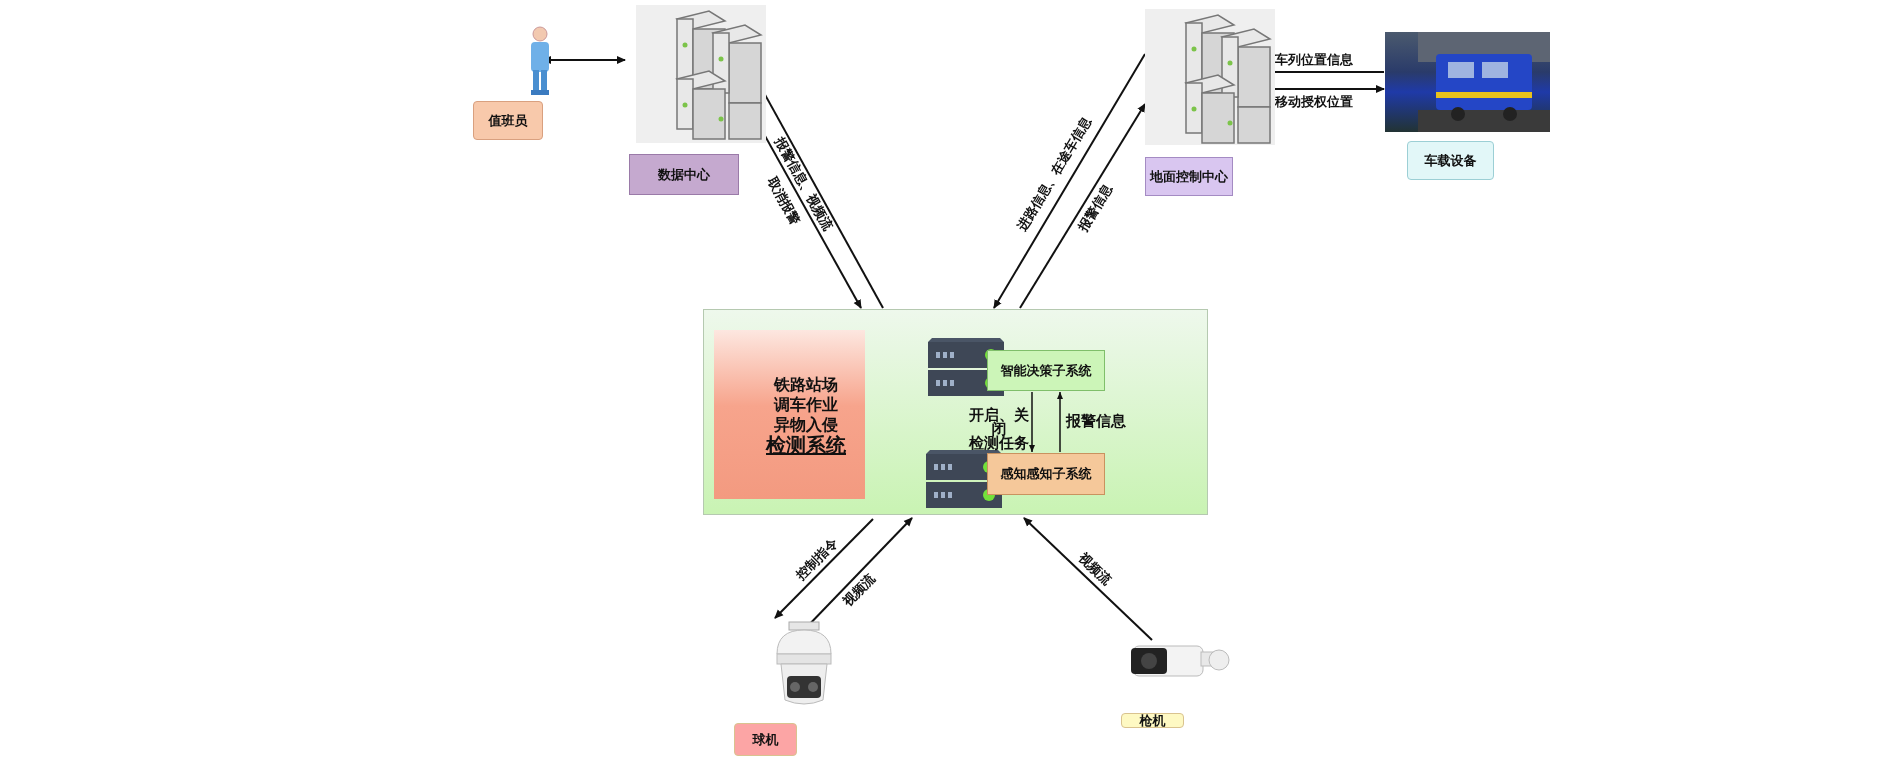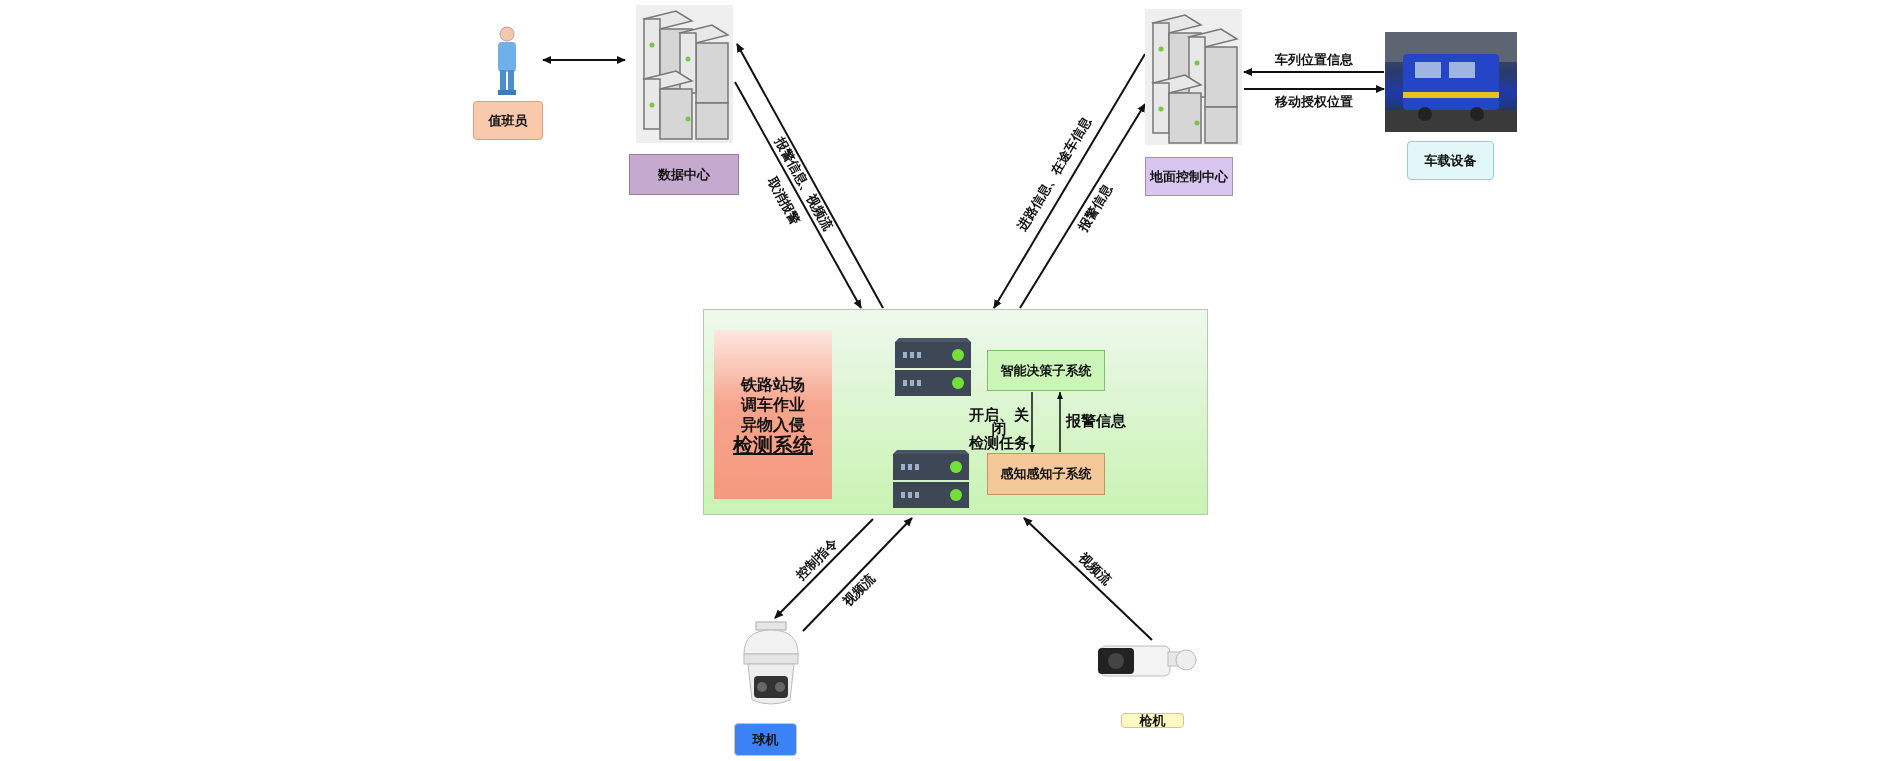"铁路站场" .abs { padding-left: none -> 33px }
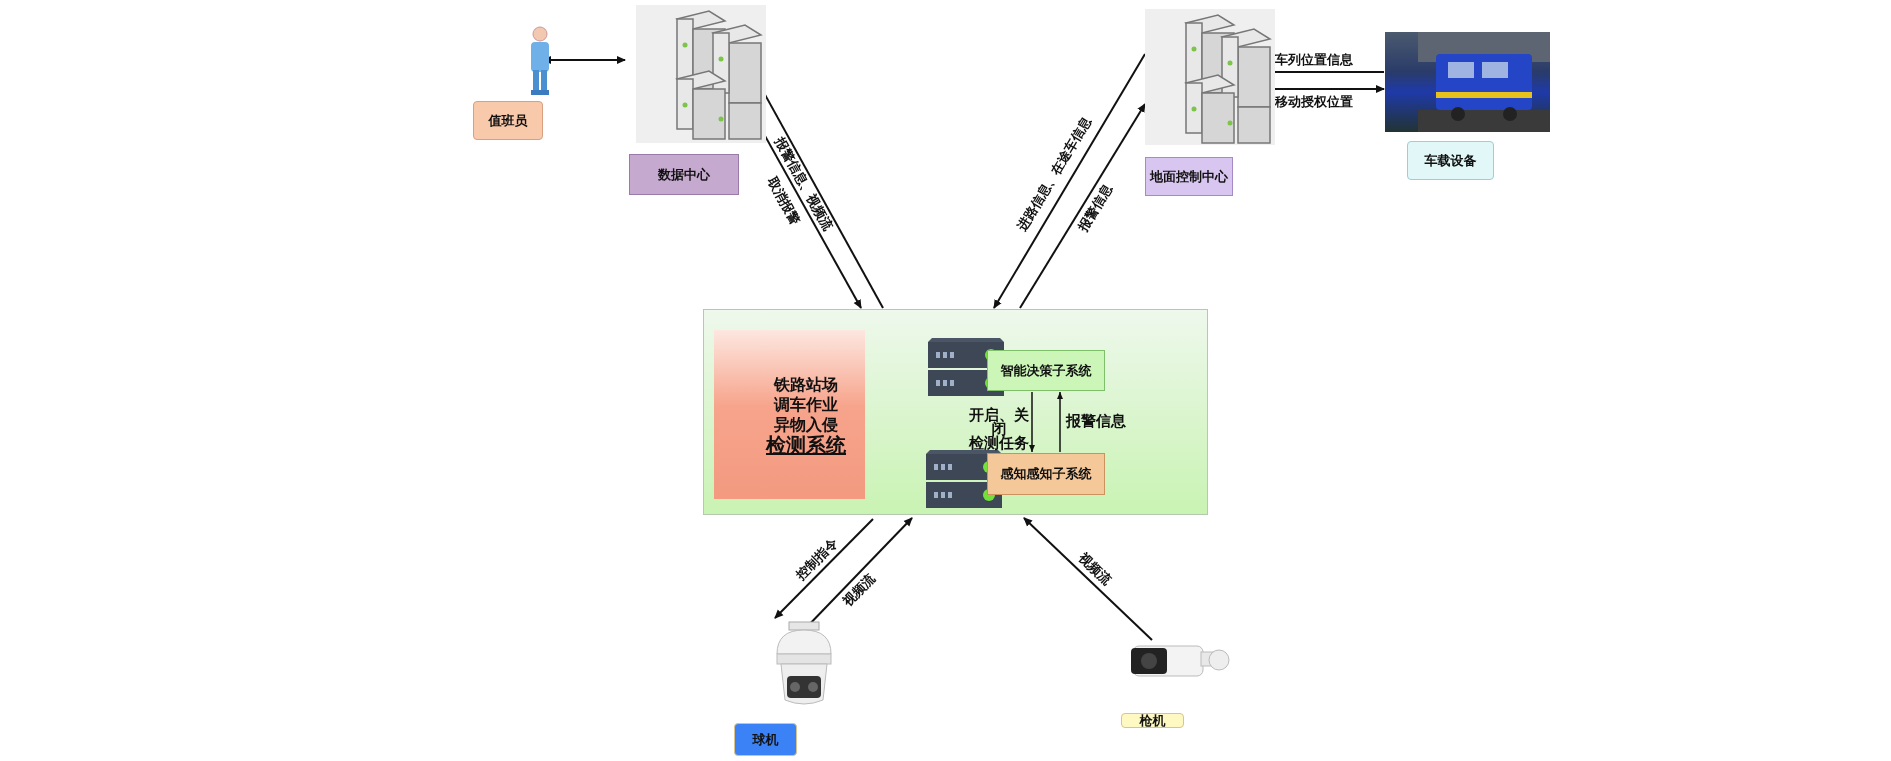"球机" div.label-box { background: #3b82f6 -> #fca5a5 }
